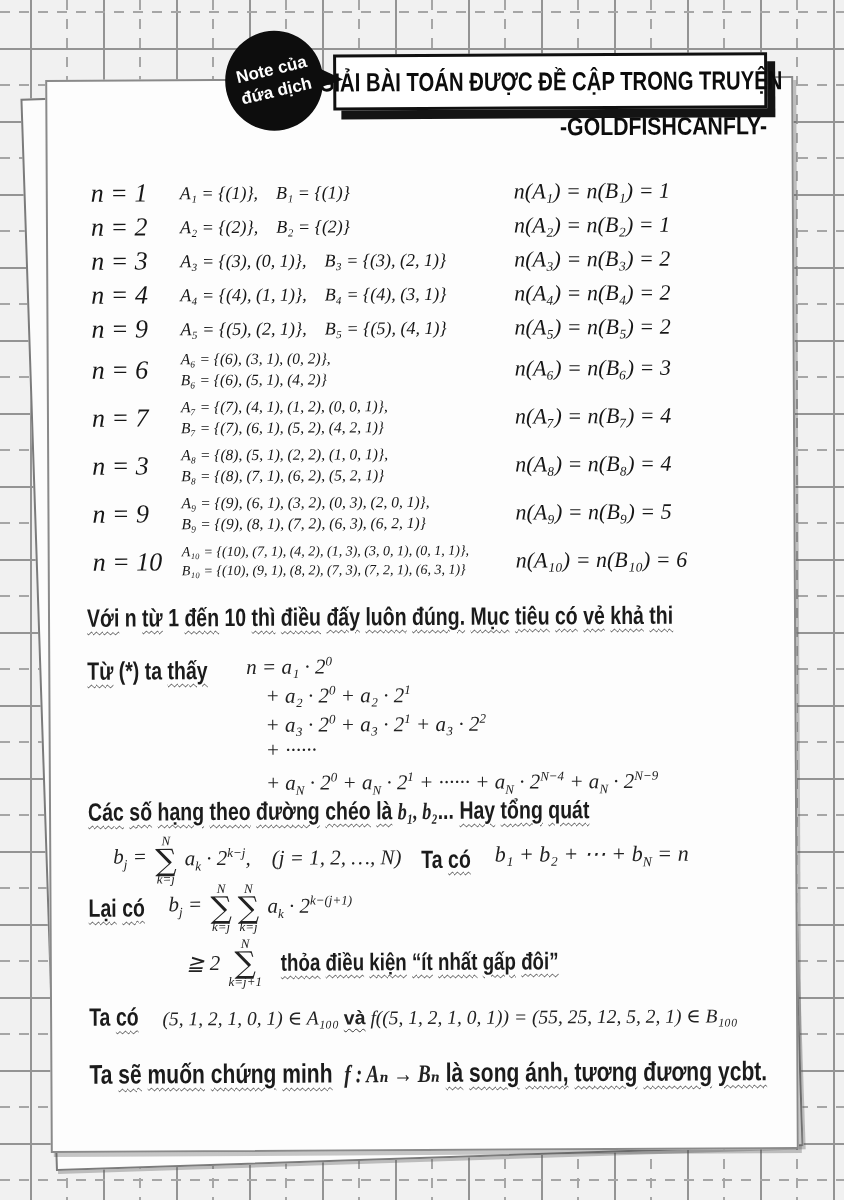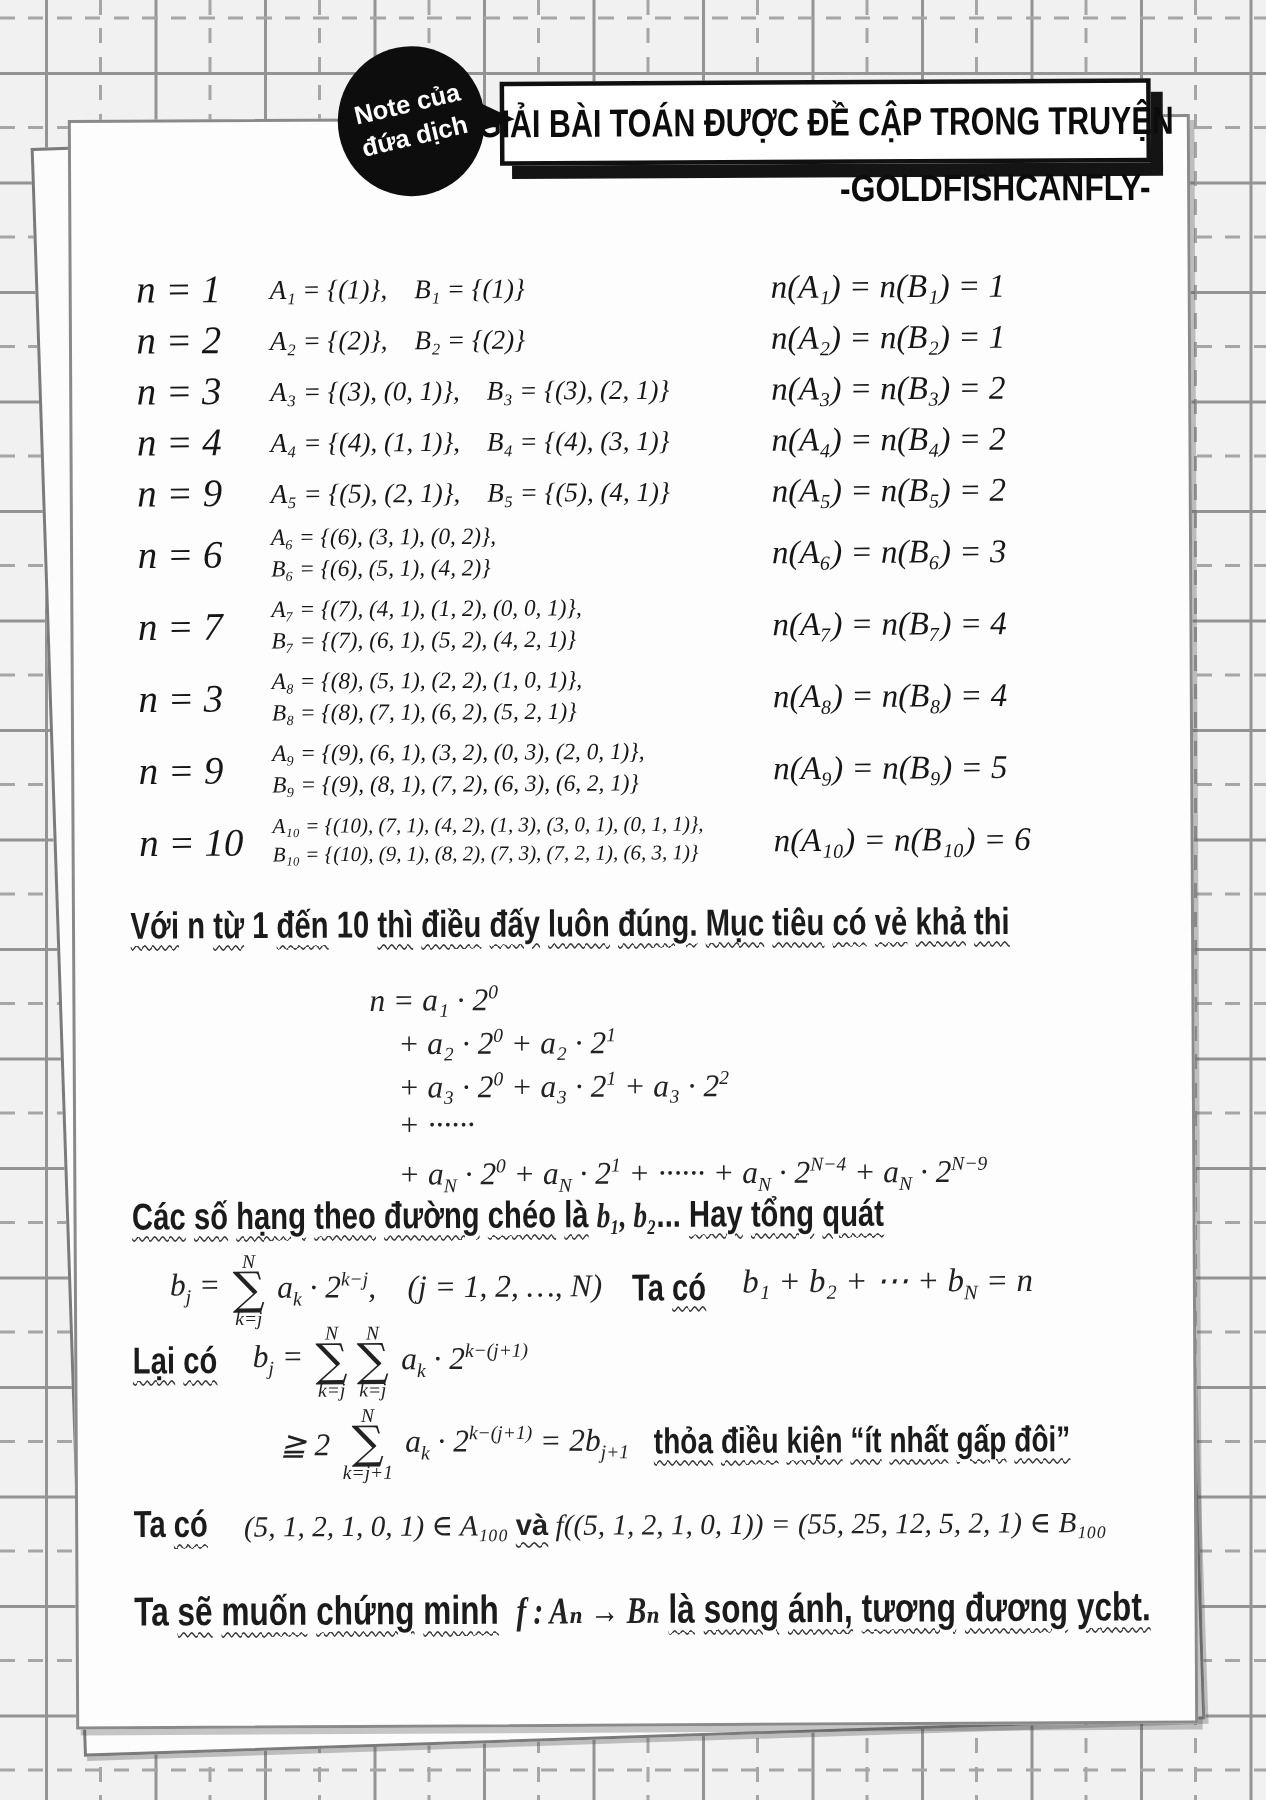"Từ (*) ta thấy" div.hw { html: none -> <div><span><span><span>Từ</span> (*) ta <span>thấy</span></span></span></div> }
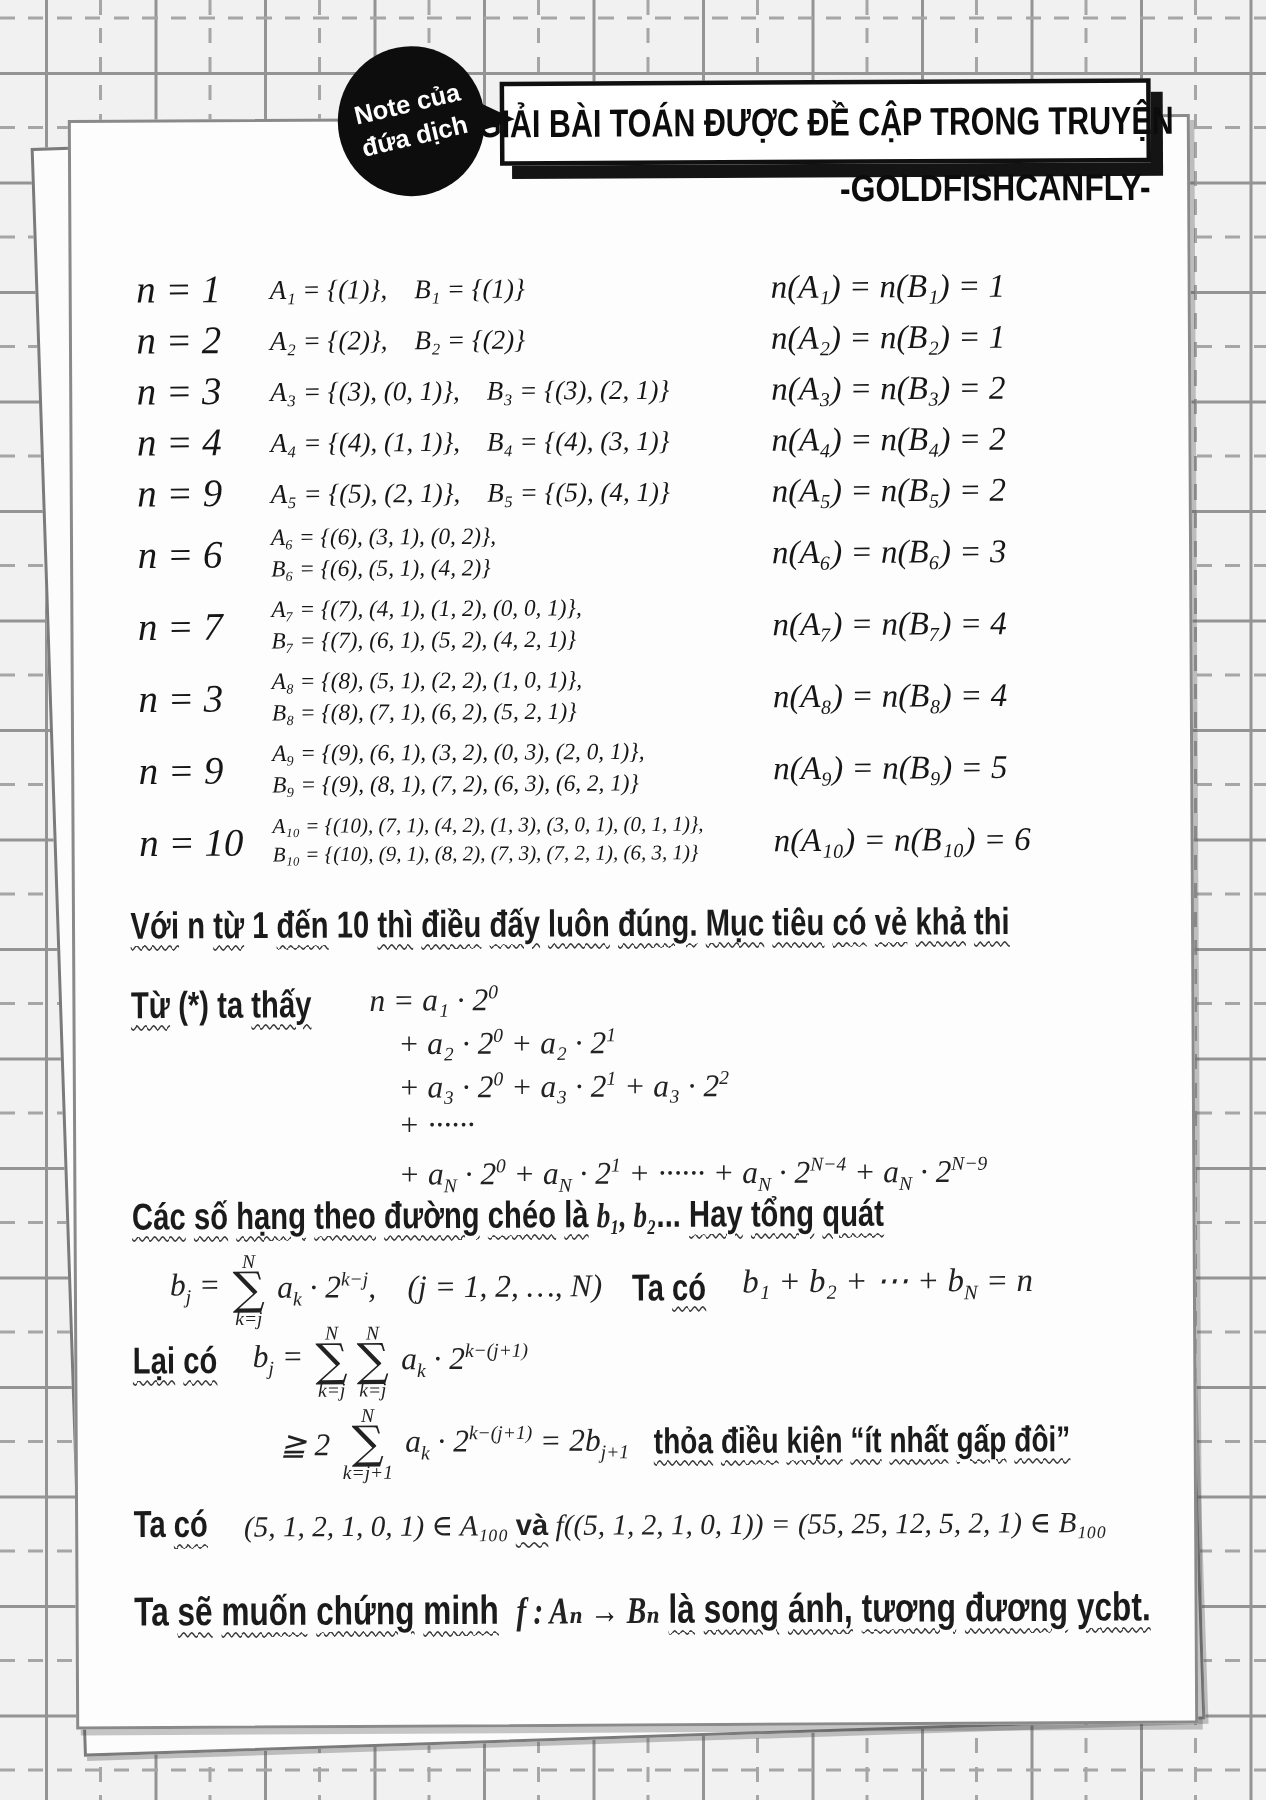"ak · 2k−(j+1) = 2bj+1" span.run { html: <span> a<sub>k</sub> · 2<sup>k−(j+1)</sup> = 2b<sub>j+1</sub></span> -> none }
